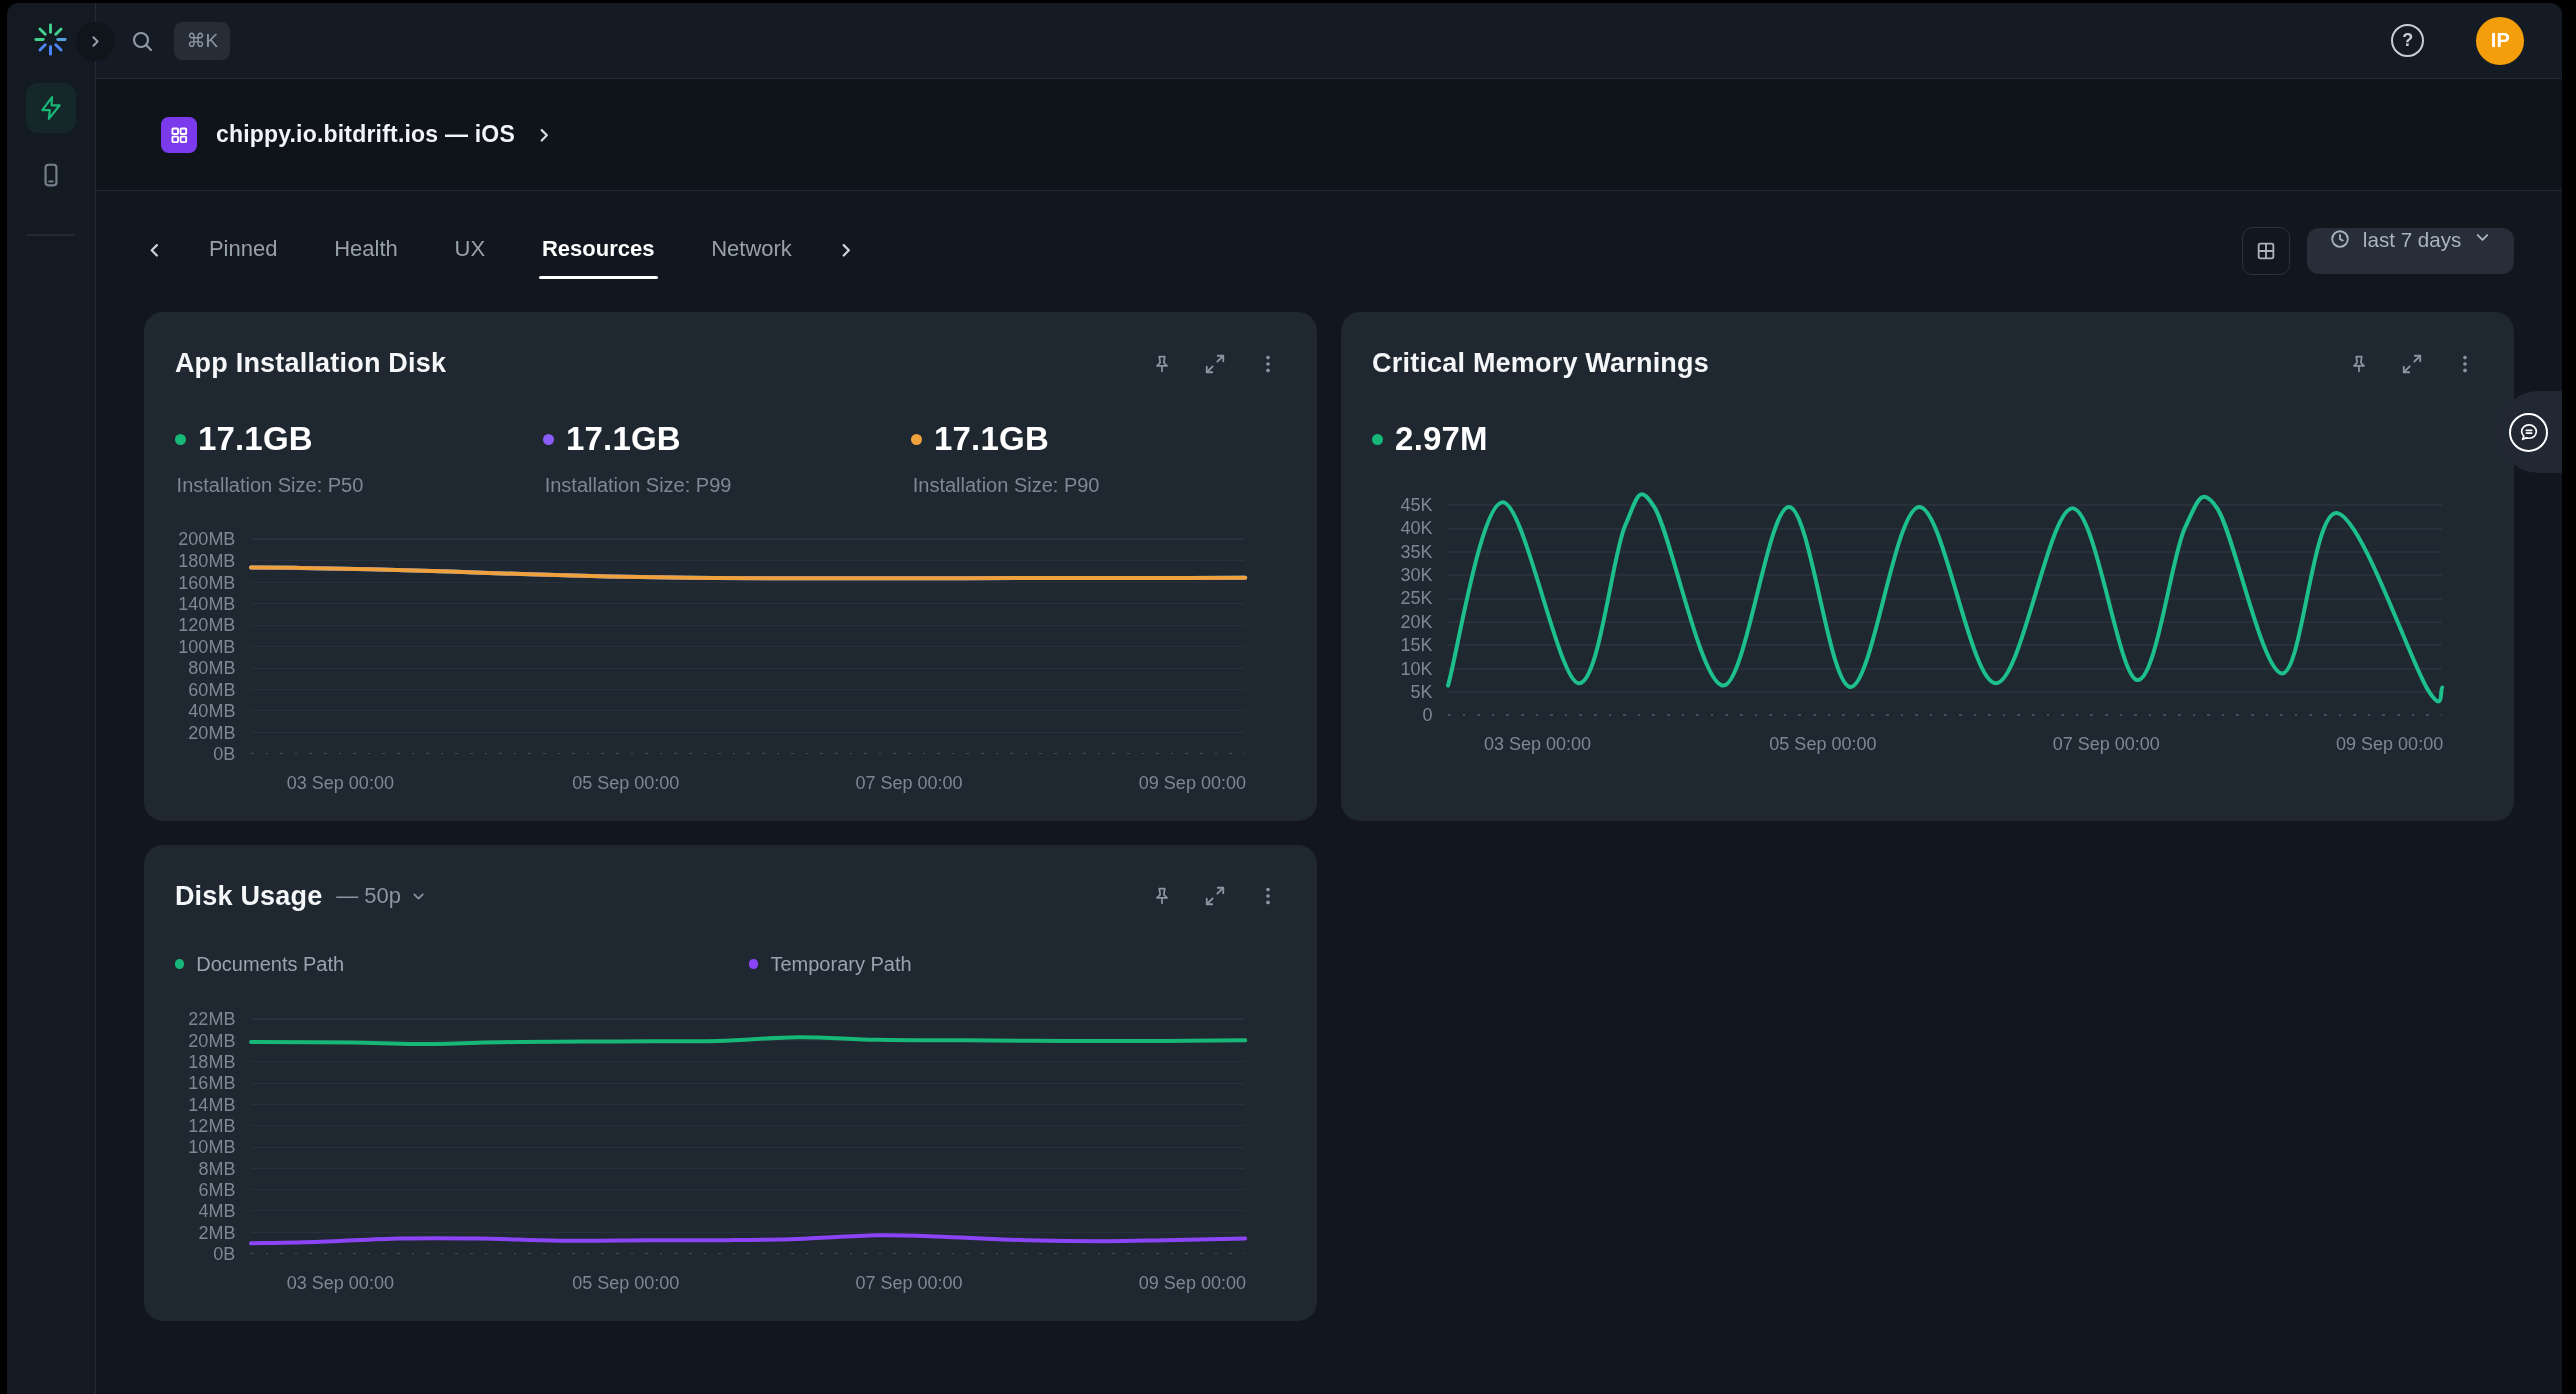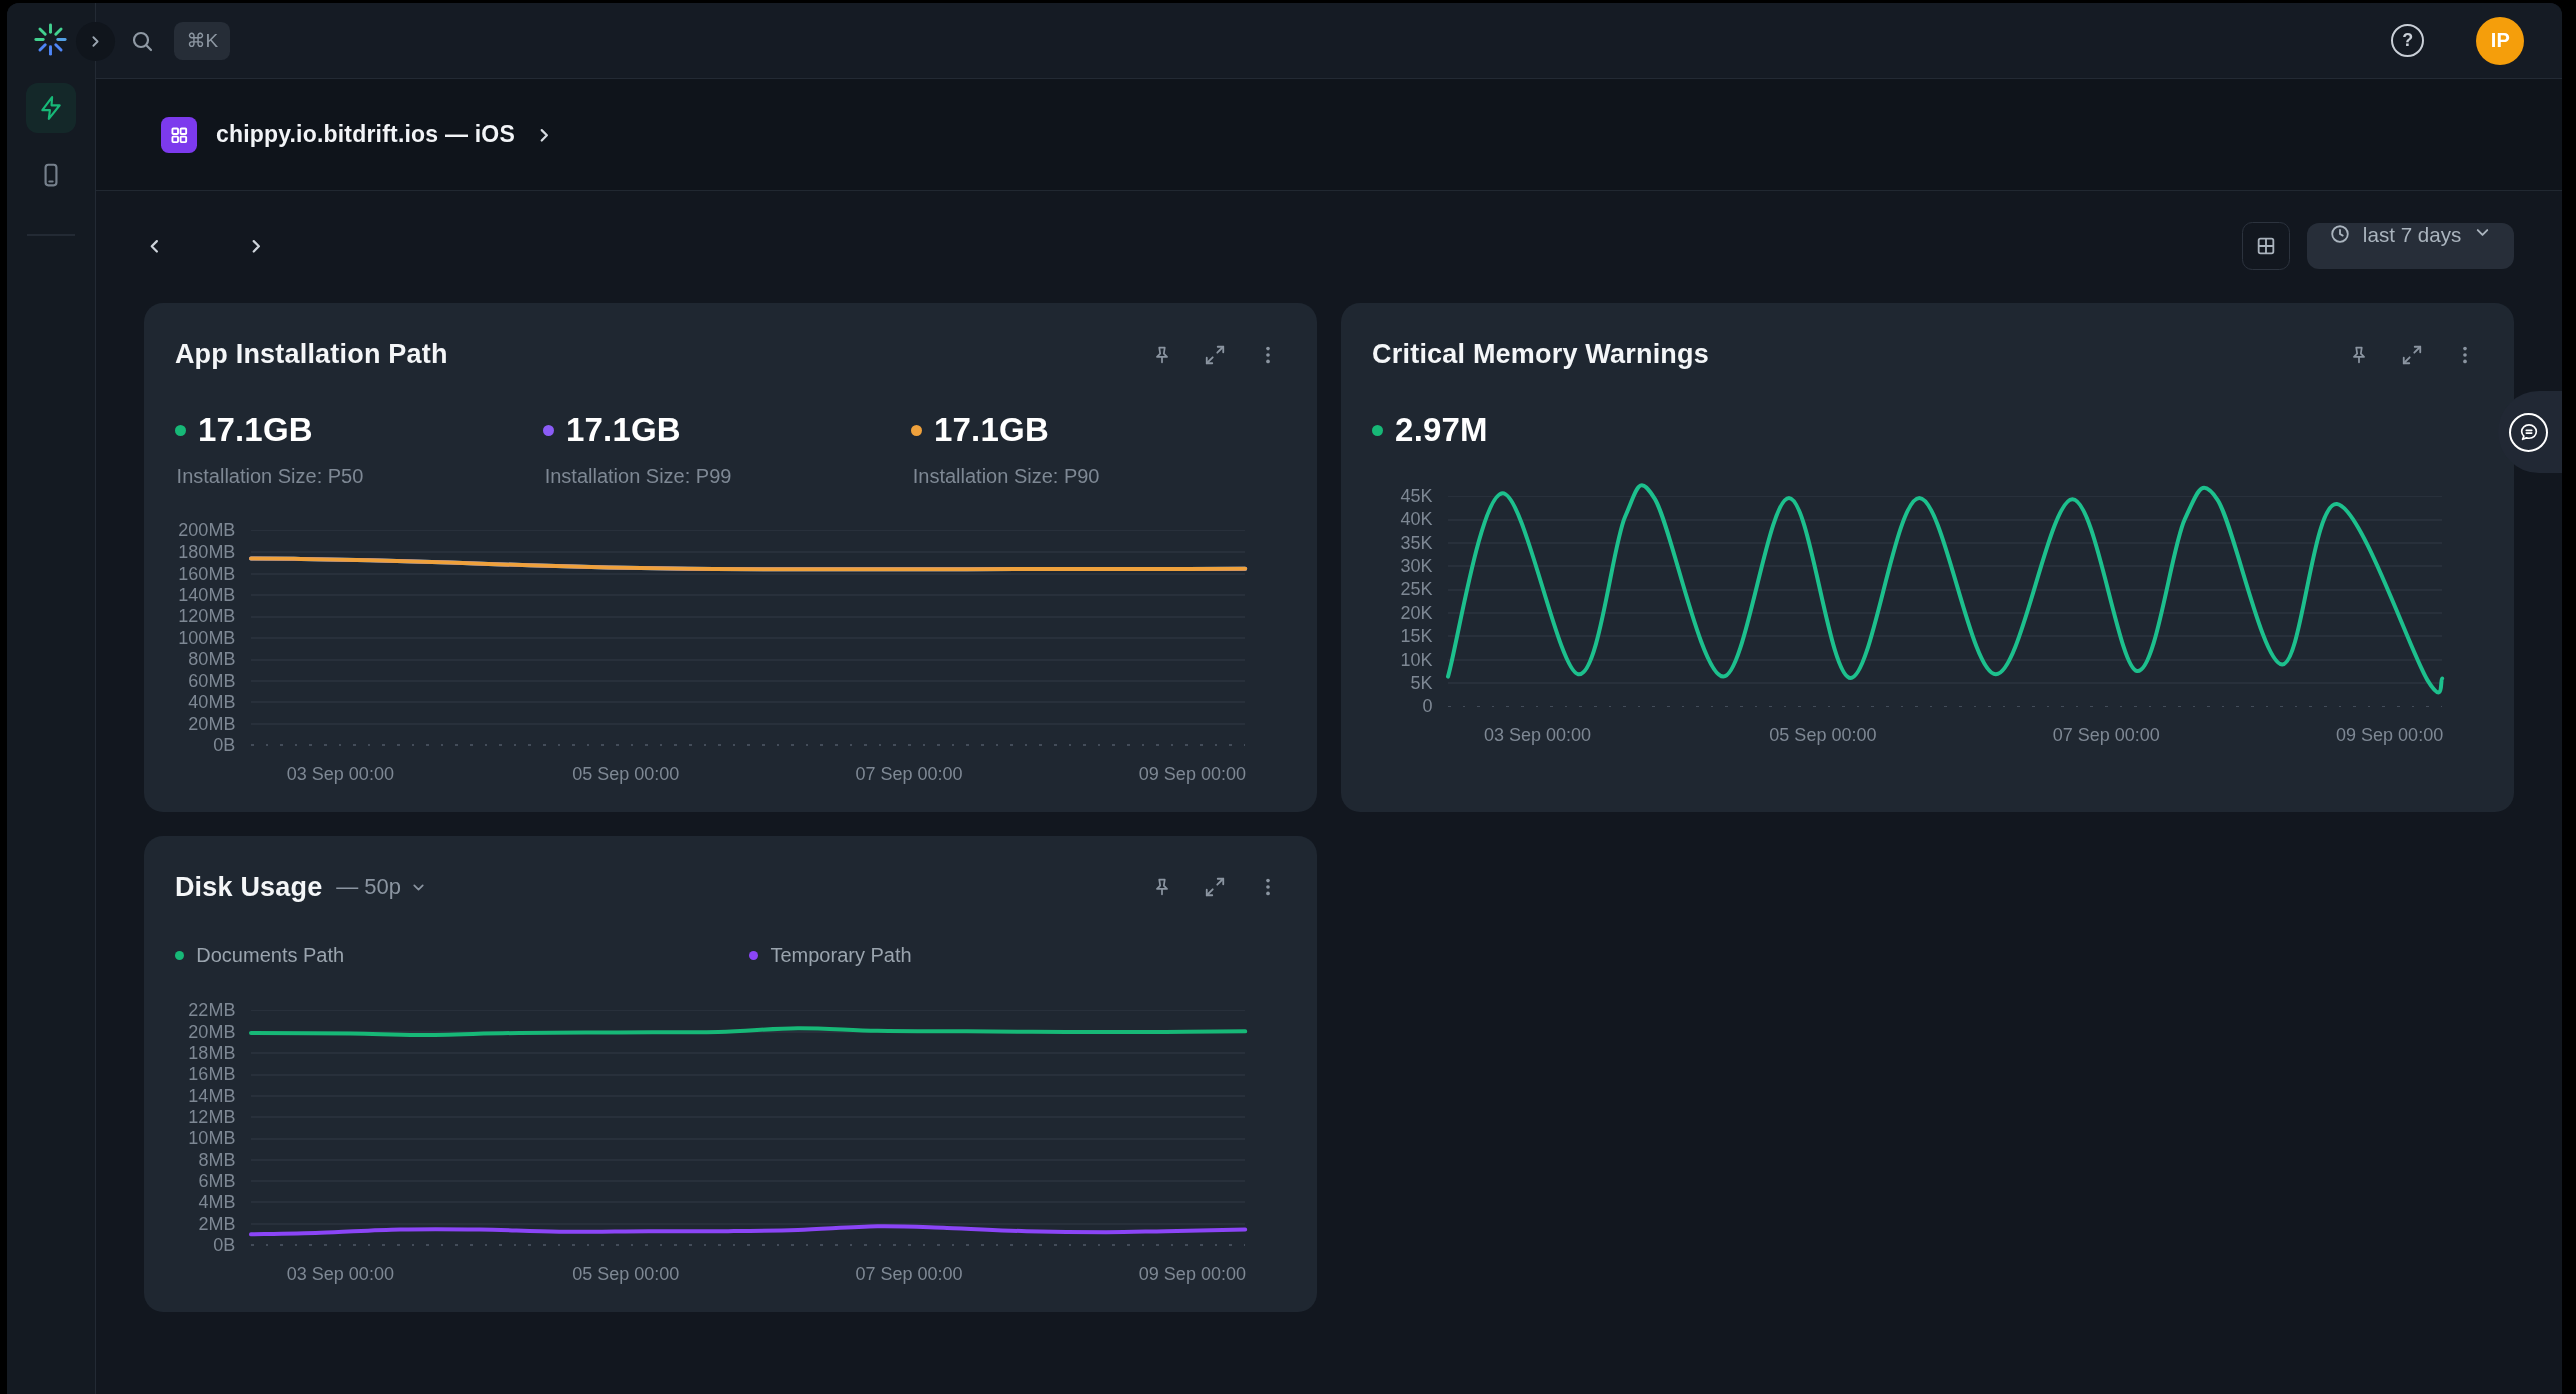"Pinned" div.tabs { html: none -> <div> <button>Pinned</button> <button>Health</button> <button>UX</button> <button>Resources</button> <button>Network</button> </div> }
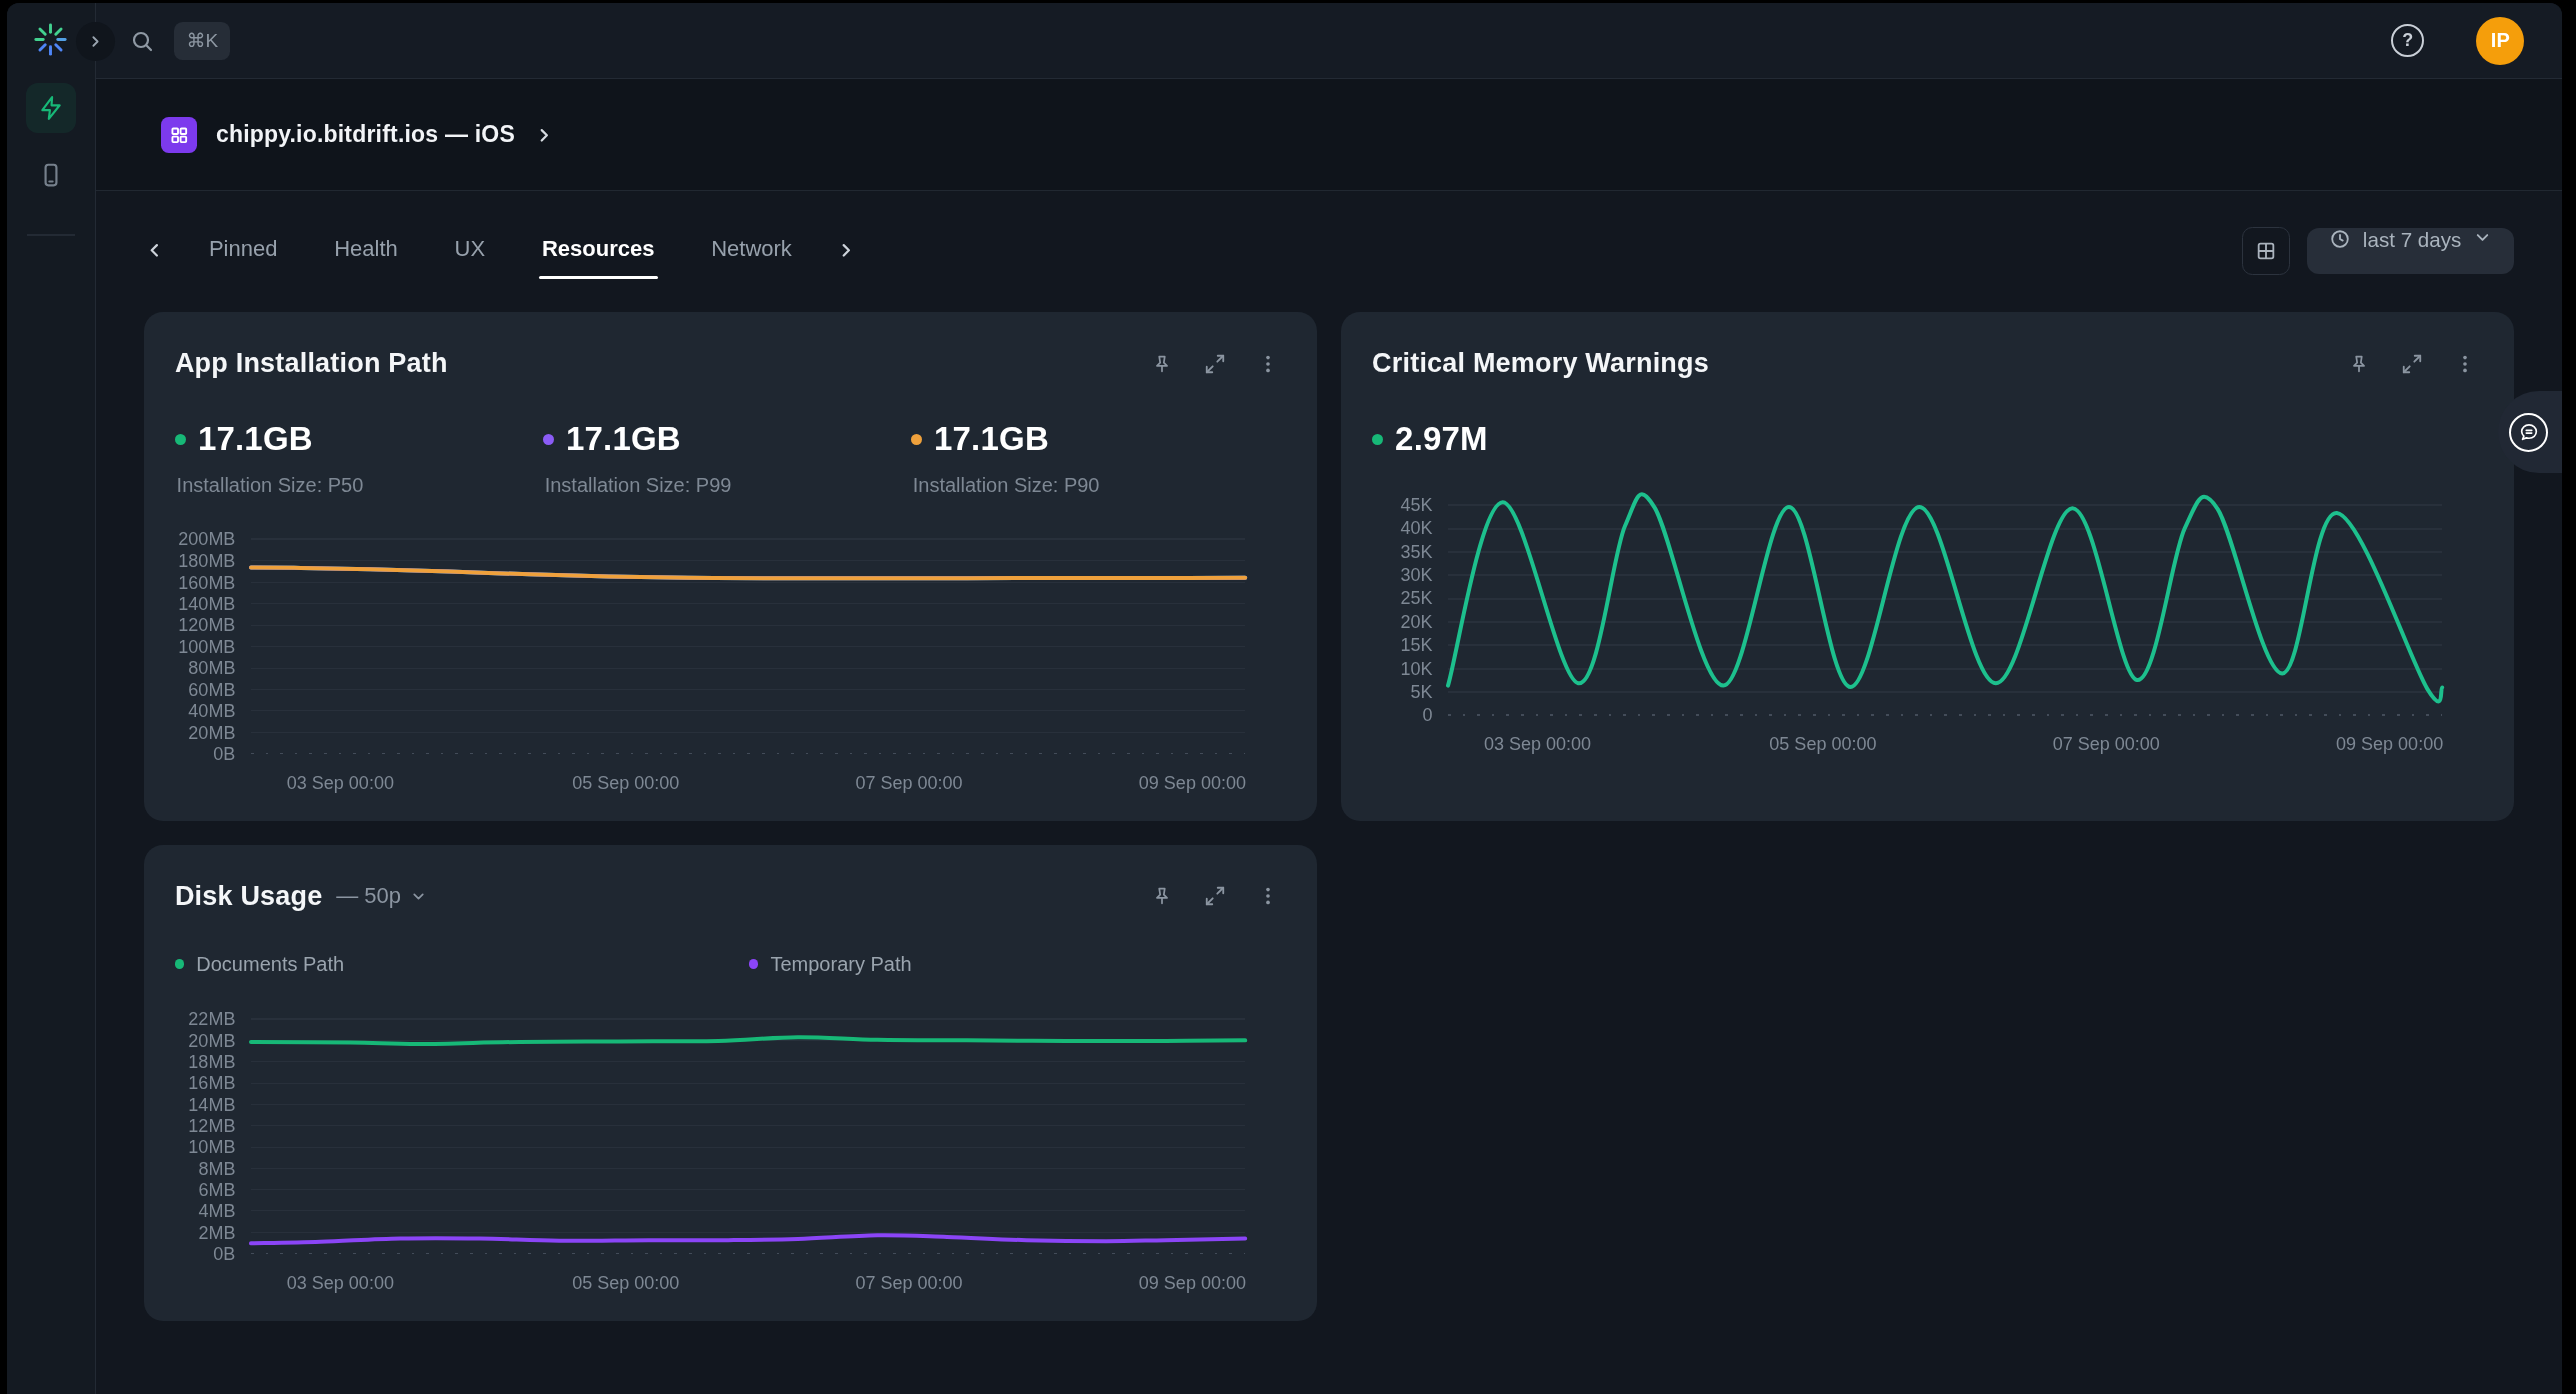"App Installation Path" h2.card-title { text: Path -> Disk }
